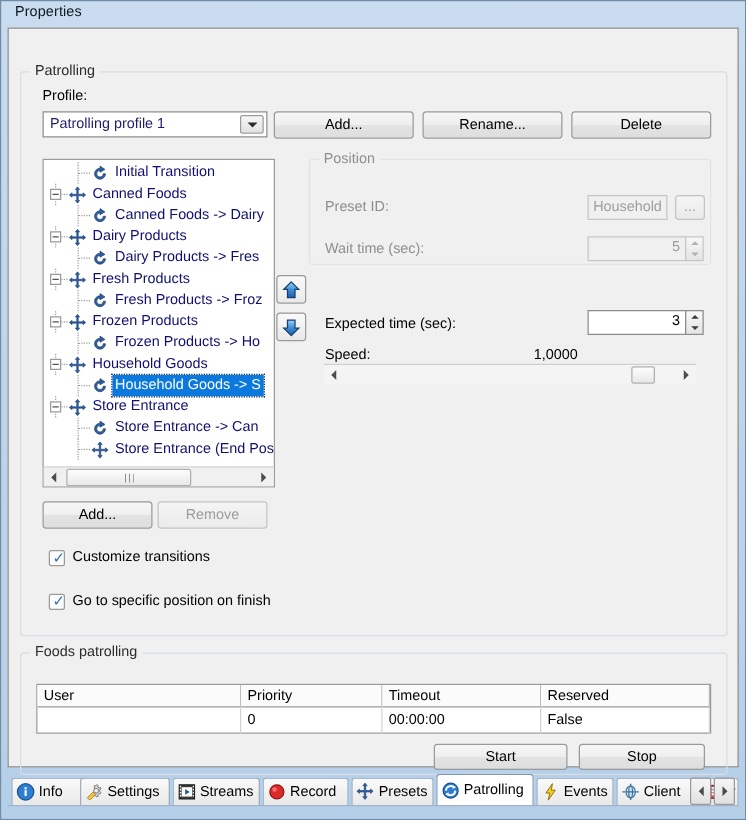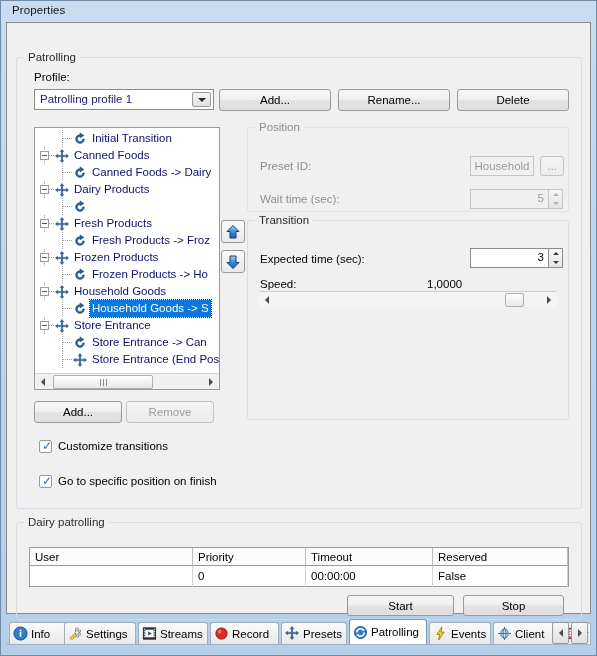"Dairy Products -> Fres" span.txt { html: none -> <span>Dairy Products -&gt; Fres</span> }
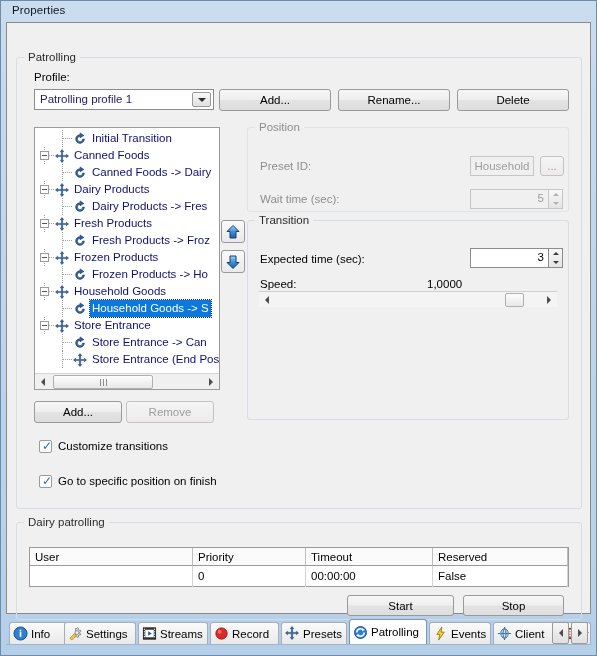"Transition" div.group { html: <div> <span>Transition</span> </div> -> none }
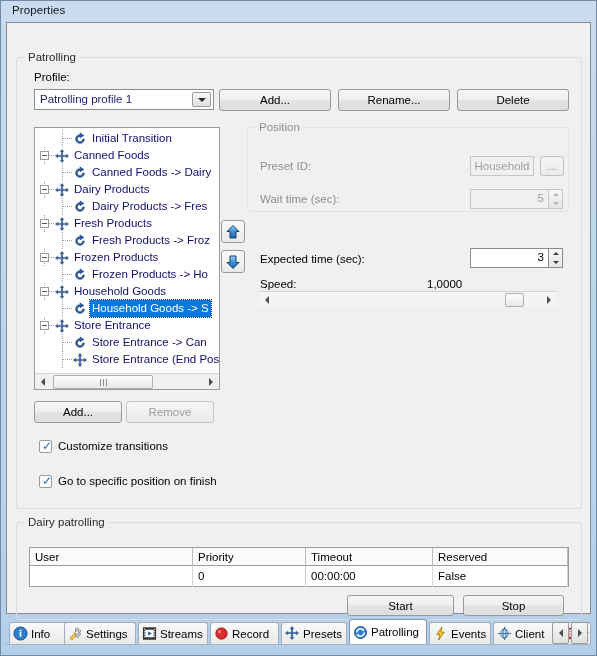"Dairy patrolling" span.glabel { text: Dairy -> Foods }
